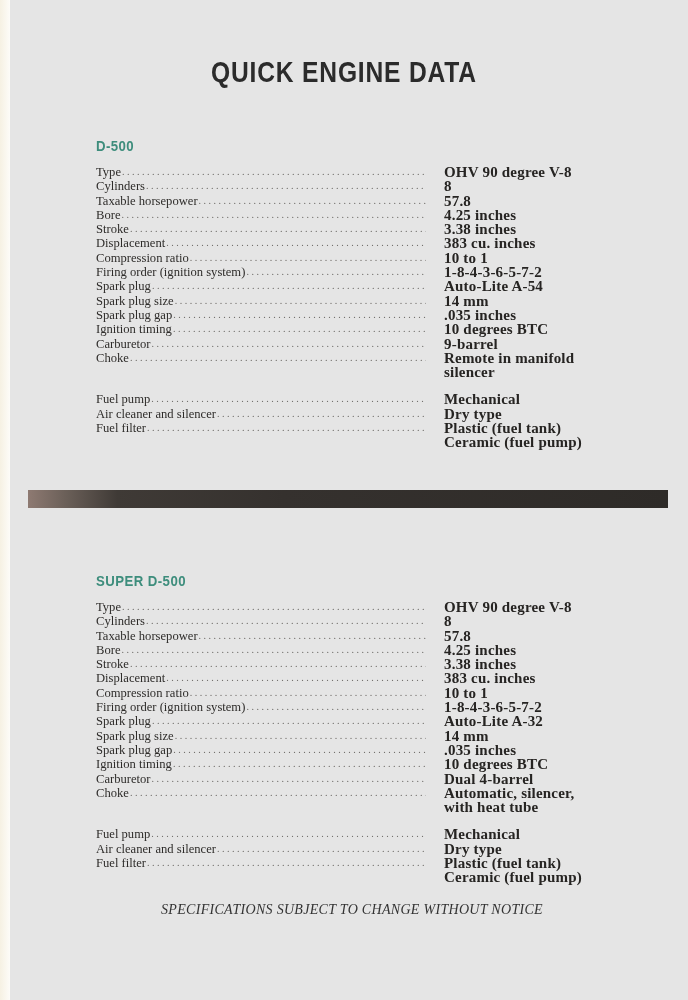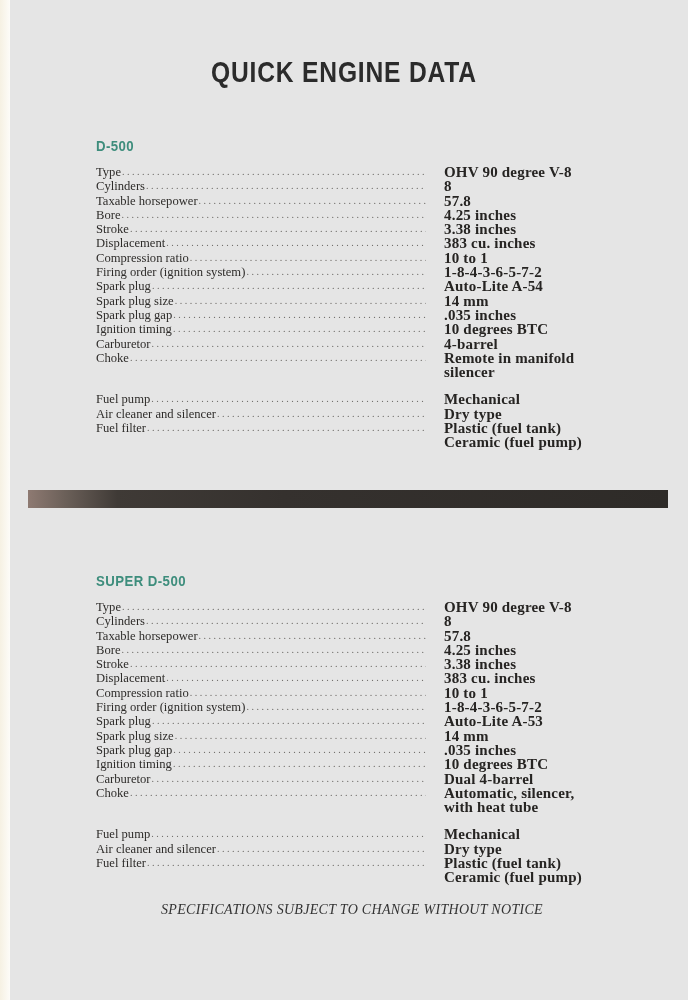"4-barrel" div.value-col { text: 4-barrel -> 9-barrel }
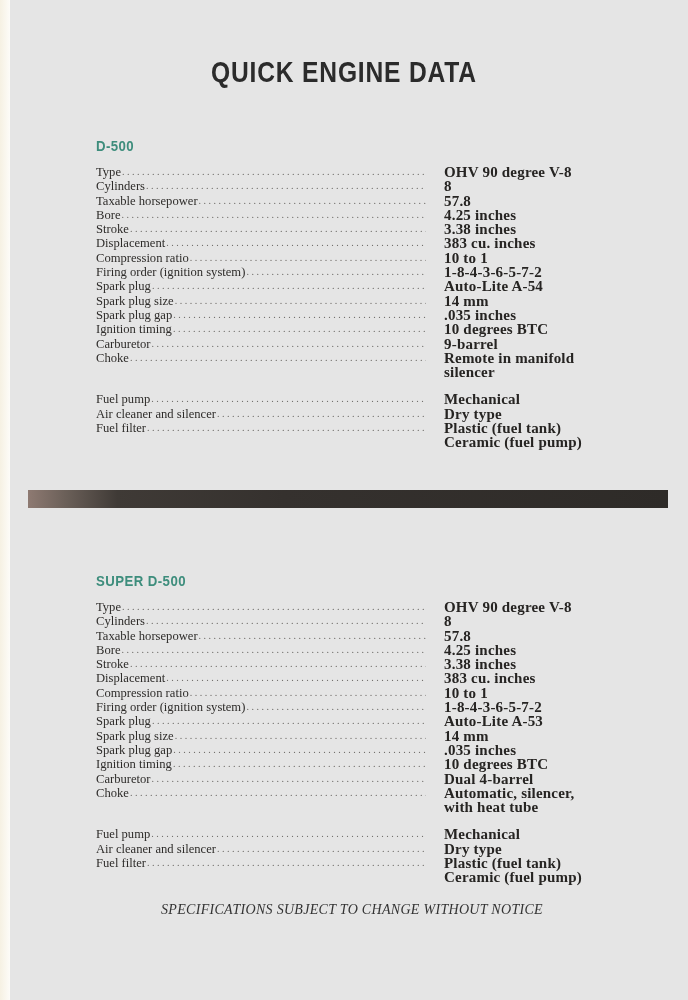"Auto-Lite A-53" div.value-col { text: A-53 -> A-32 }
